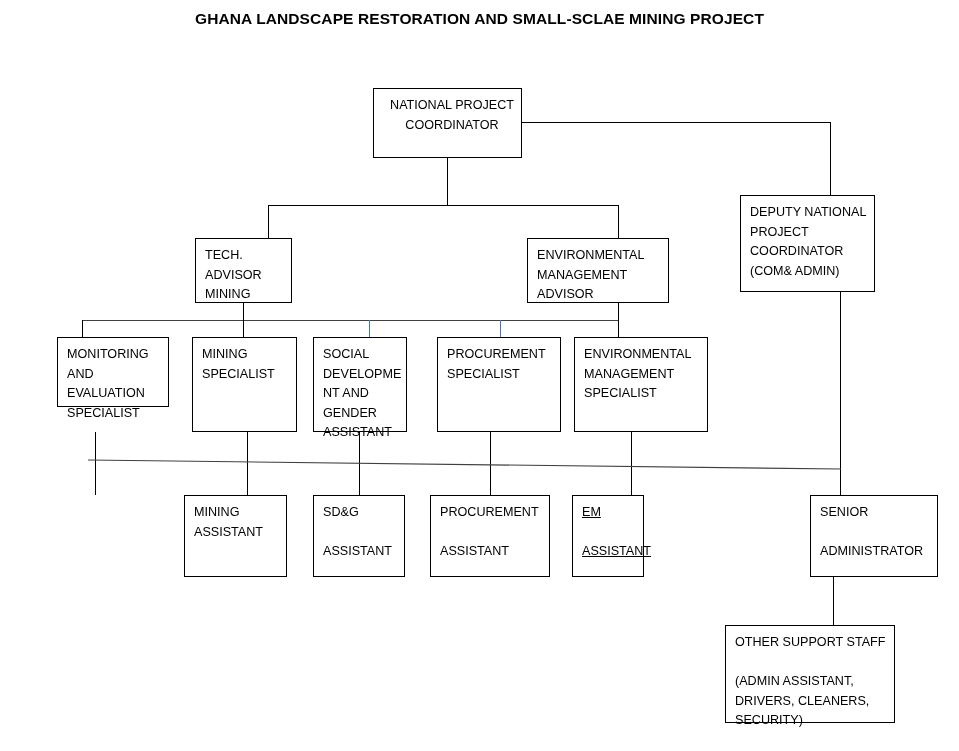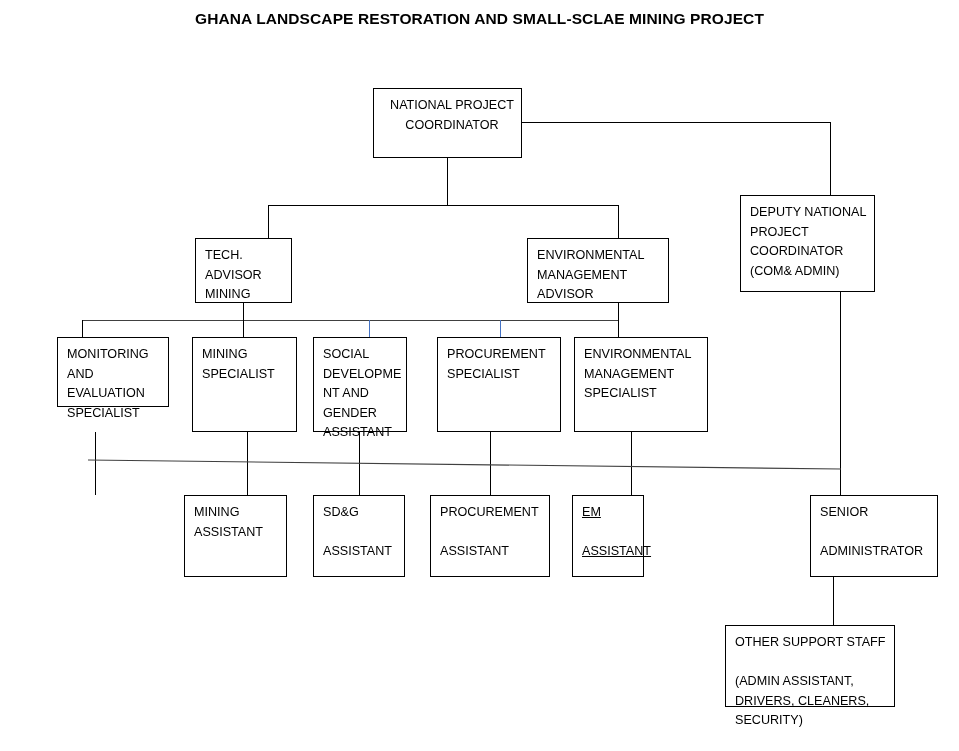"OTHER SUPPORT STAFF" div.node { height: 82px -> 98px }
